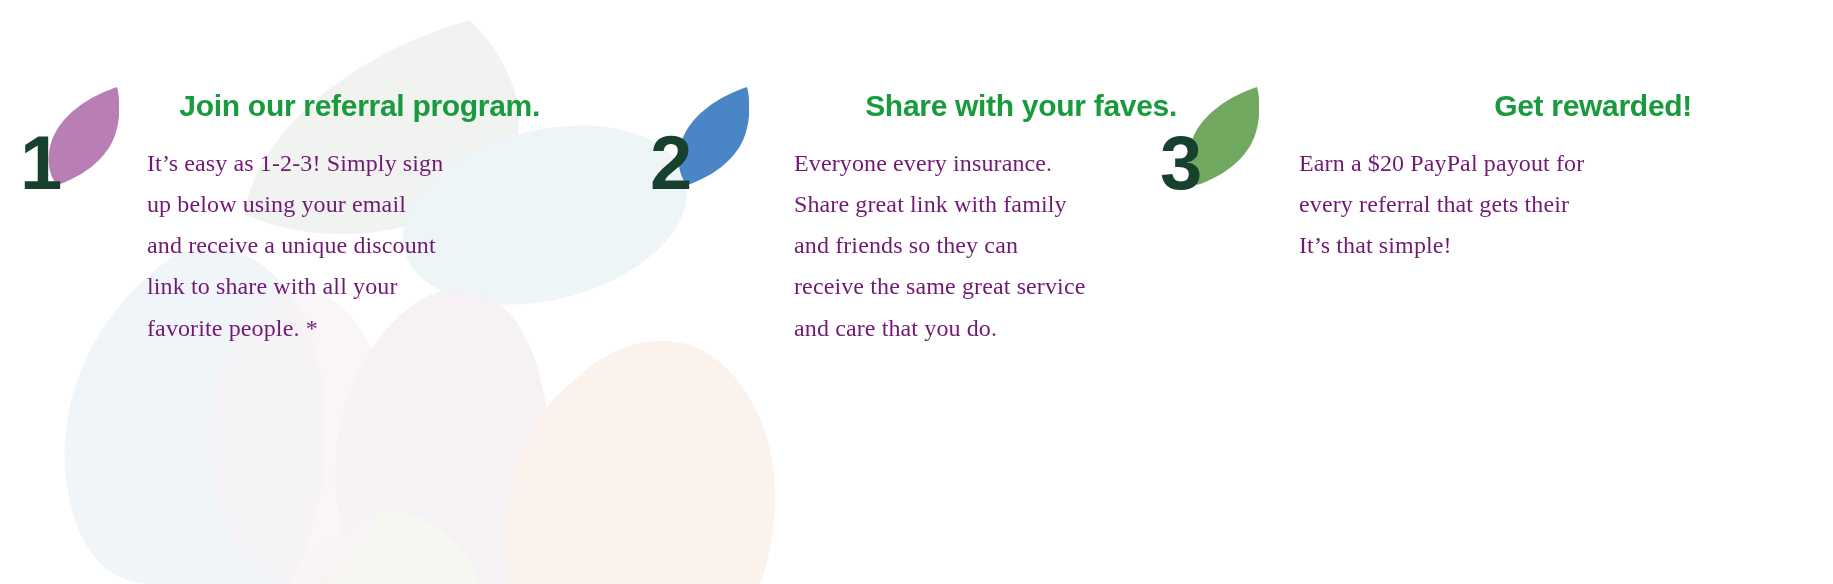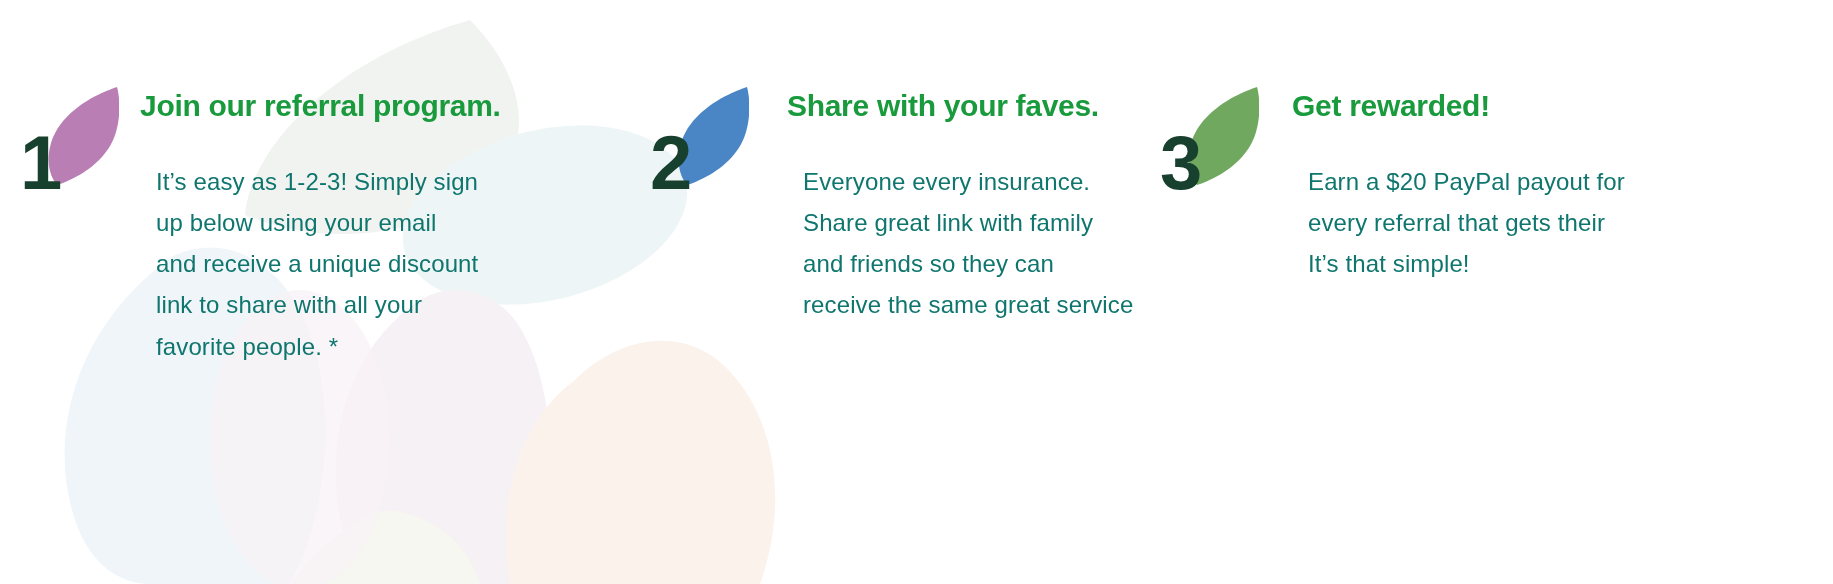"Join our referral program." .heading { margin: 0 0 36px 0 -> 0 0 18px 0; text-align: none -> right }
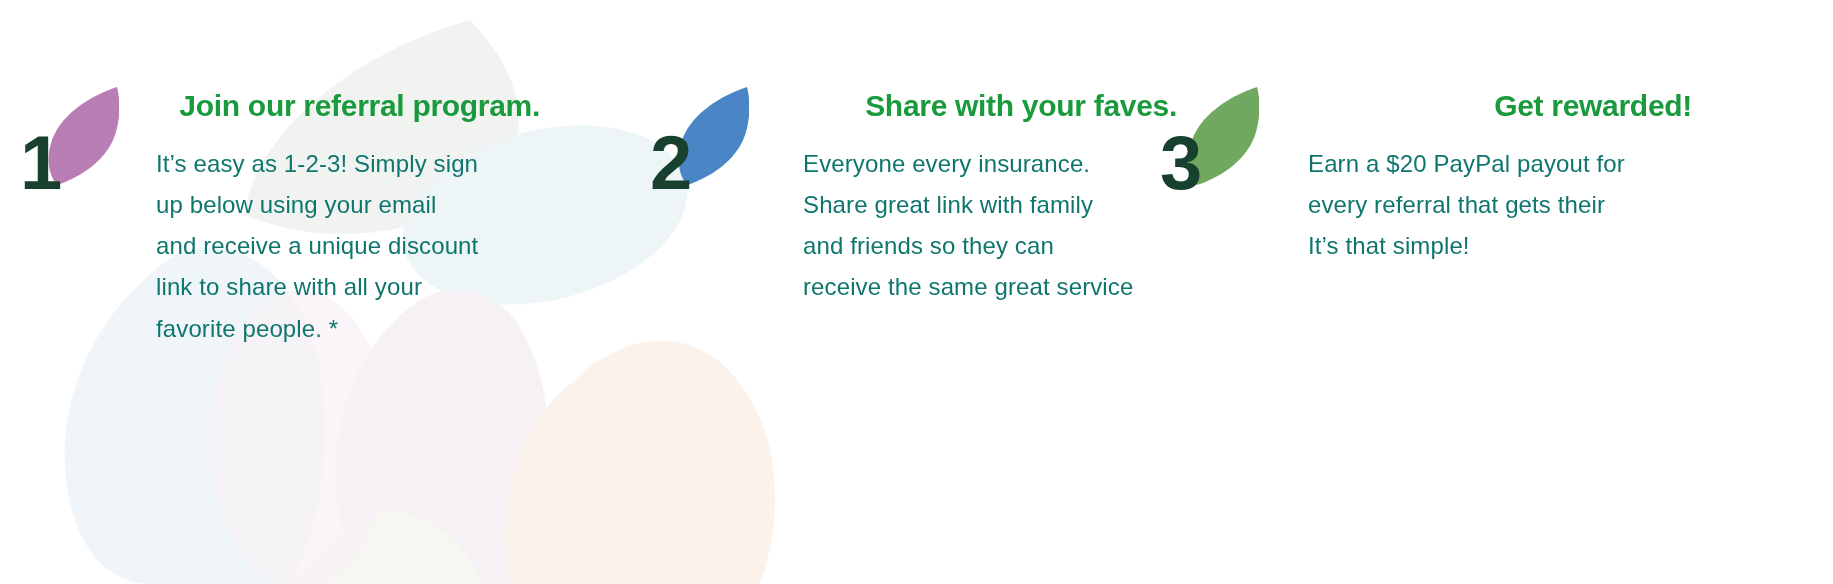"It’s easy as 1-2-3! Simply" .body-text { color: #0f766e -> #701a75; font-family: Liberation Sans, sans-serif -> Liberation Serif, serif; margin: 16px -> 7px }
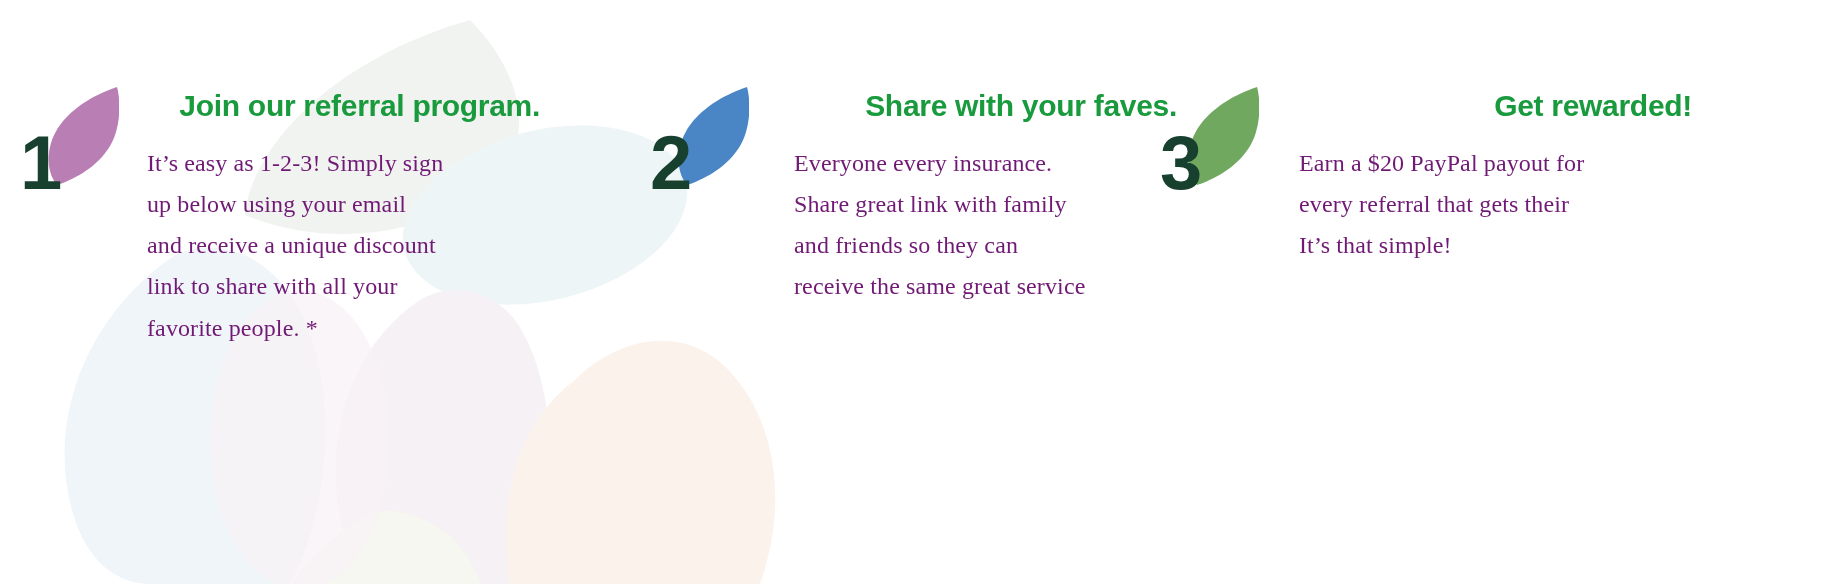"and care that you do." span.ln { html: none -> <span>and care that you do.</span> }
